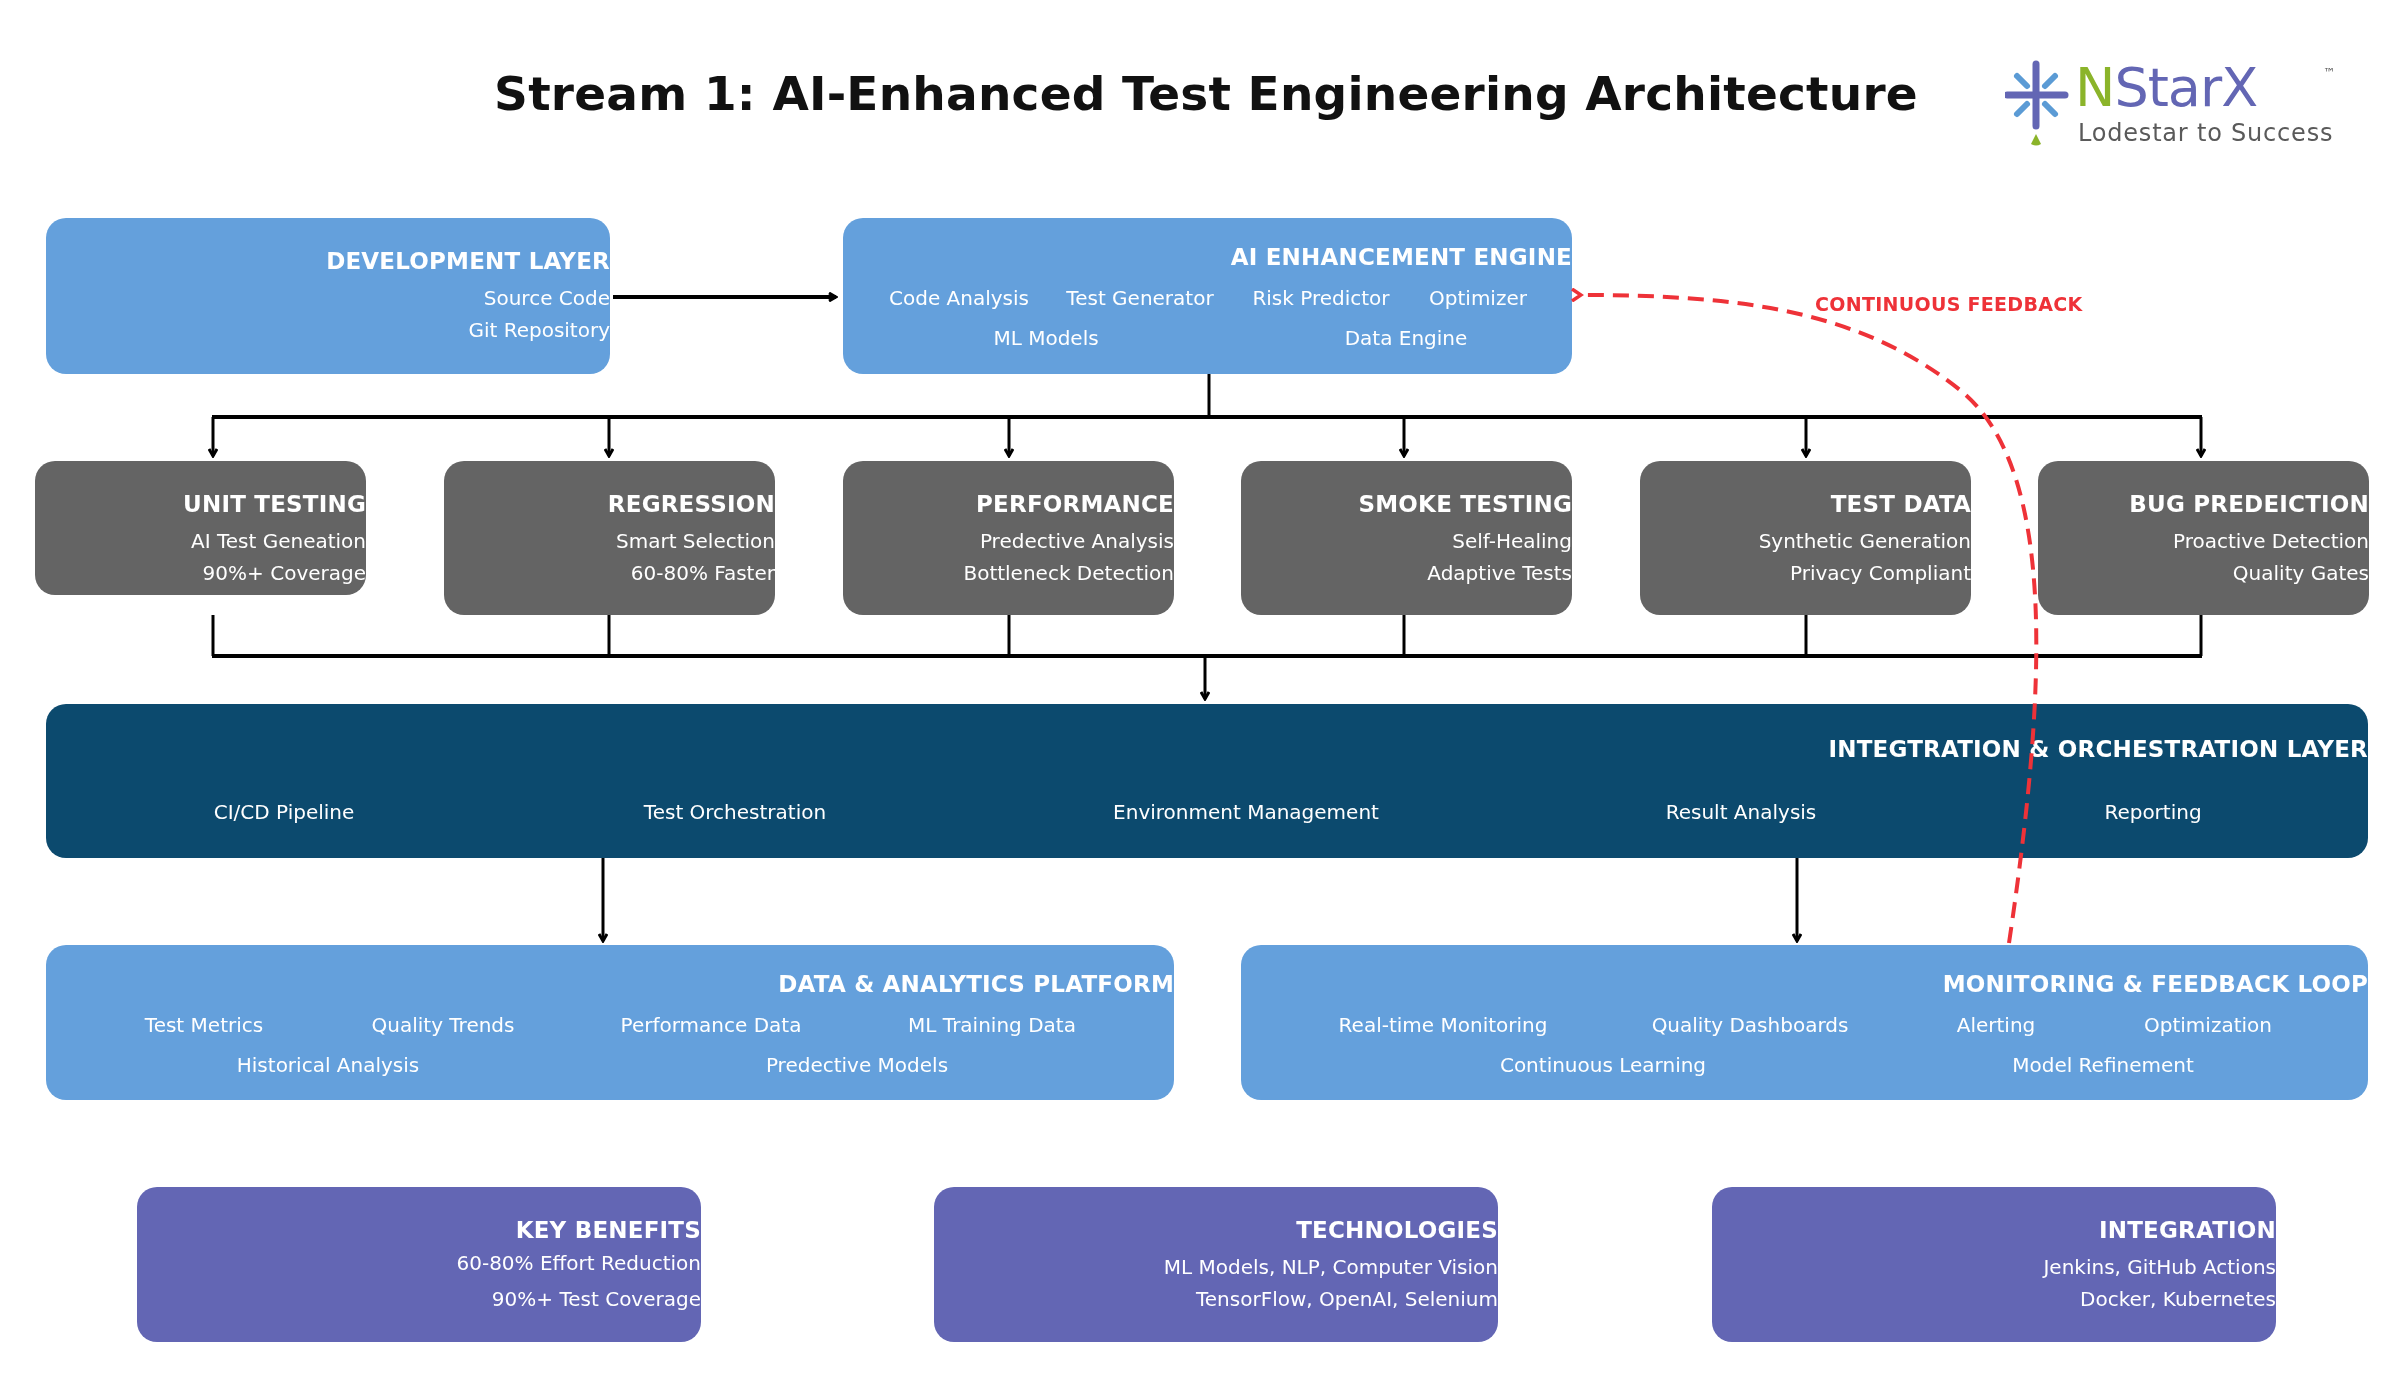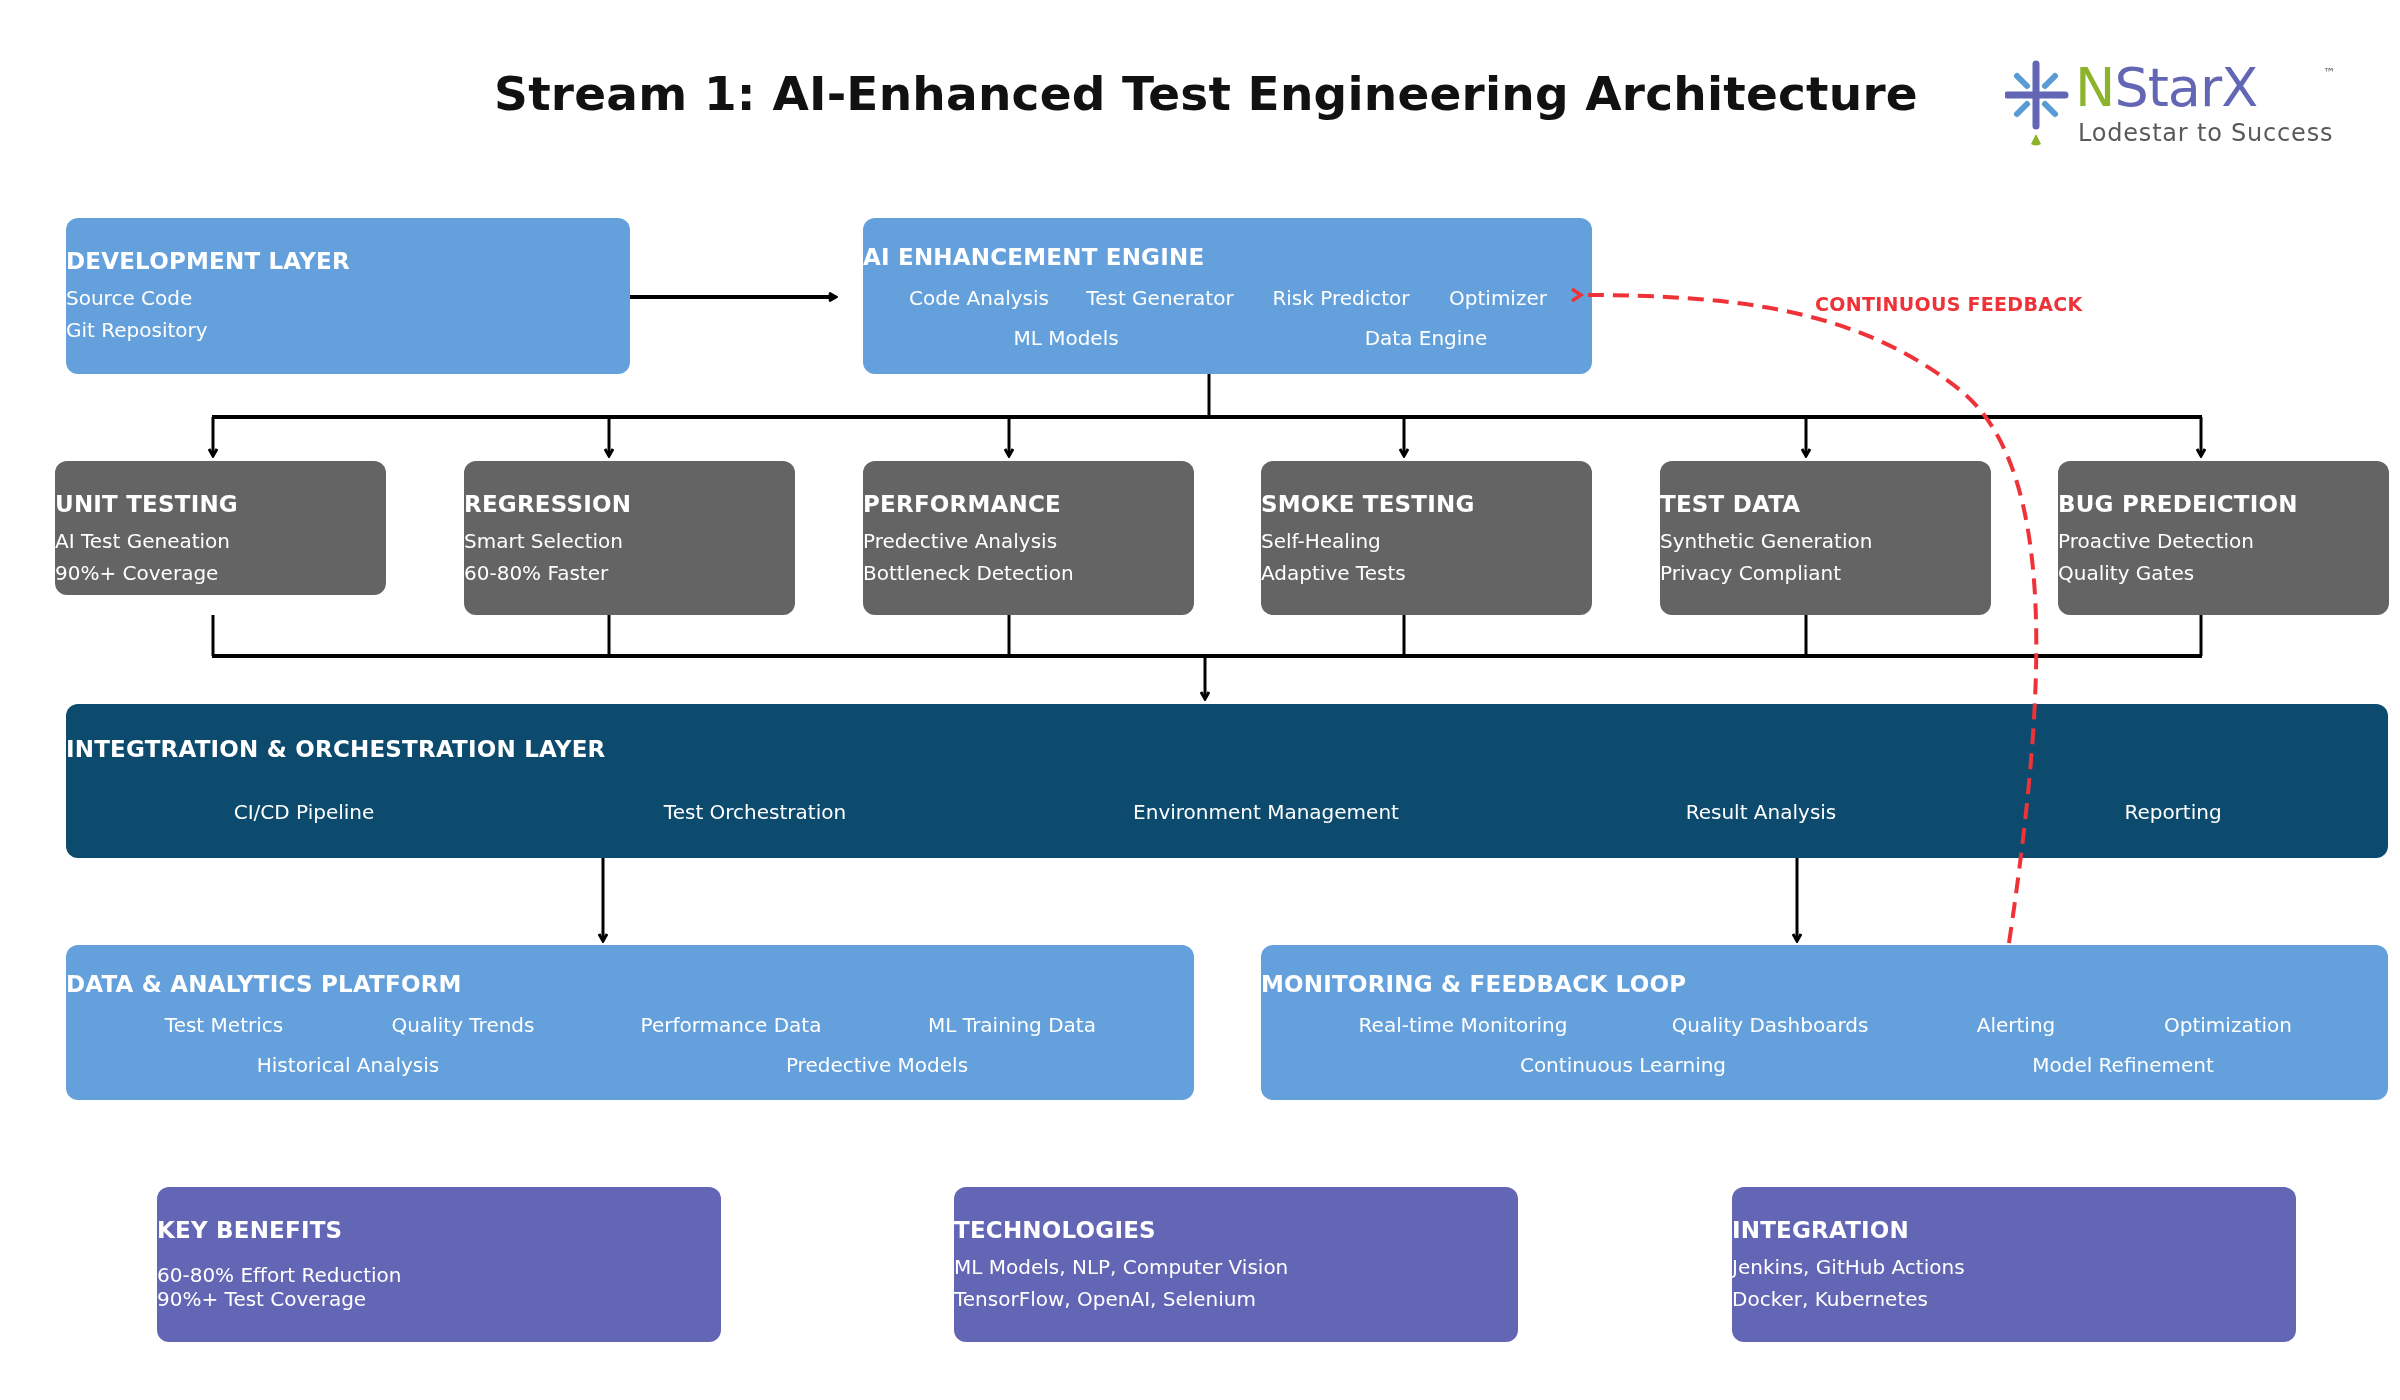"DEVELOPMENT LAYER" .box { border-radius: 12px -> 20px; margin-left: 20px -> none; text-align: left -> right }
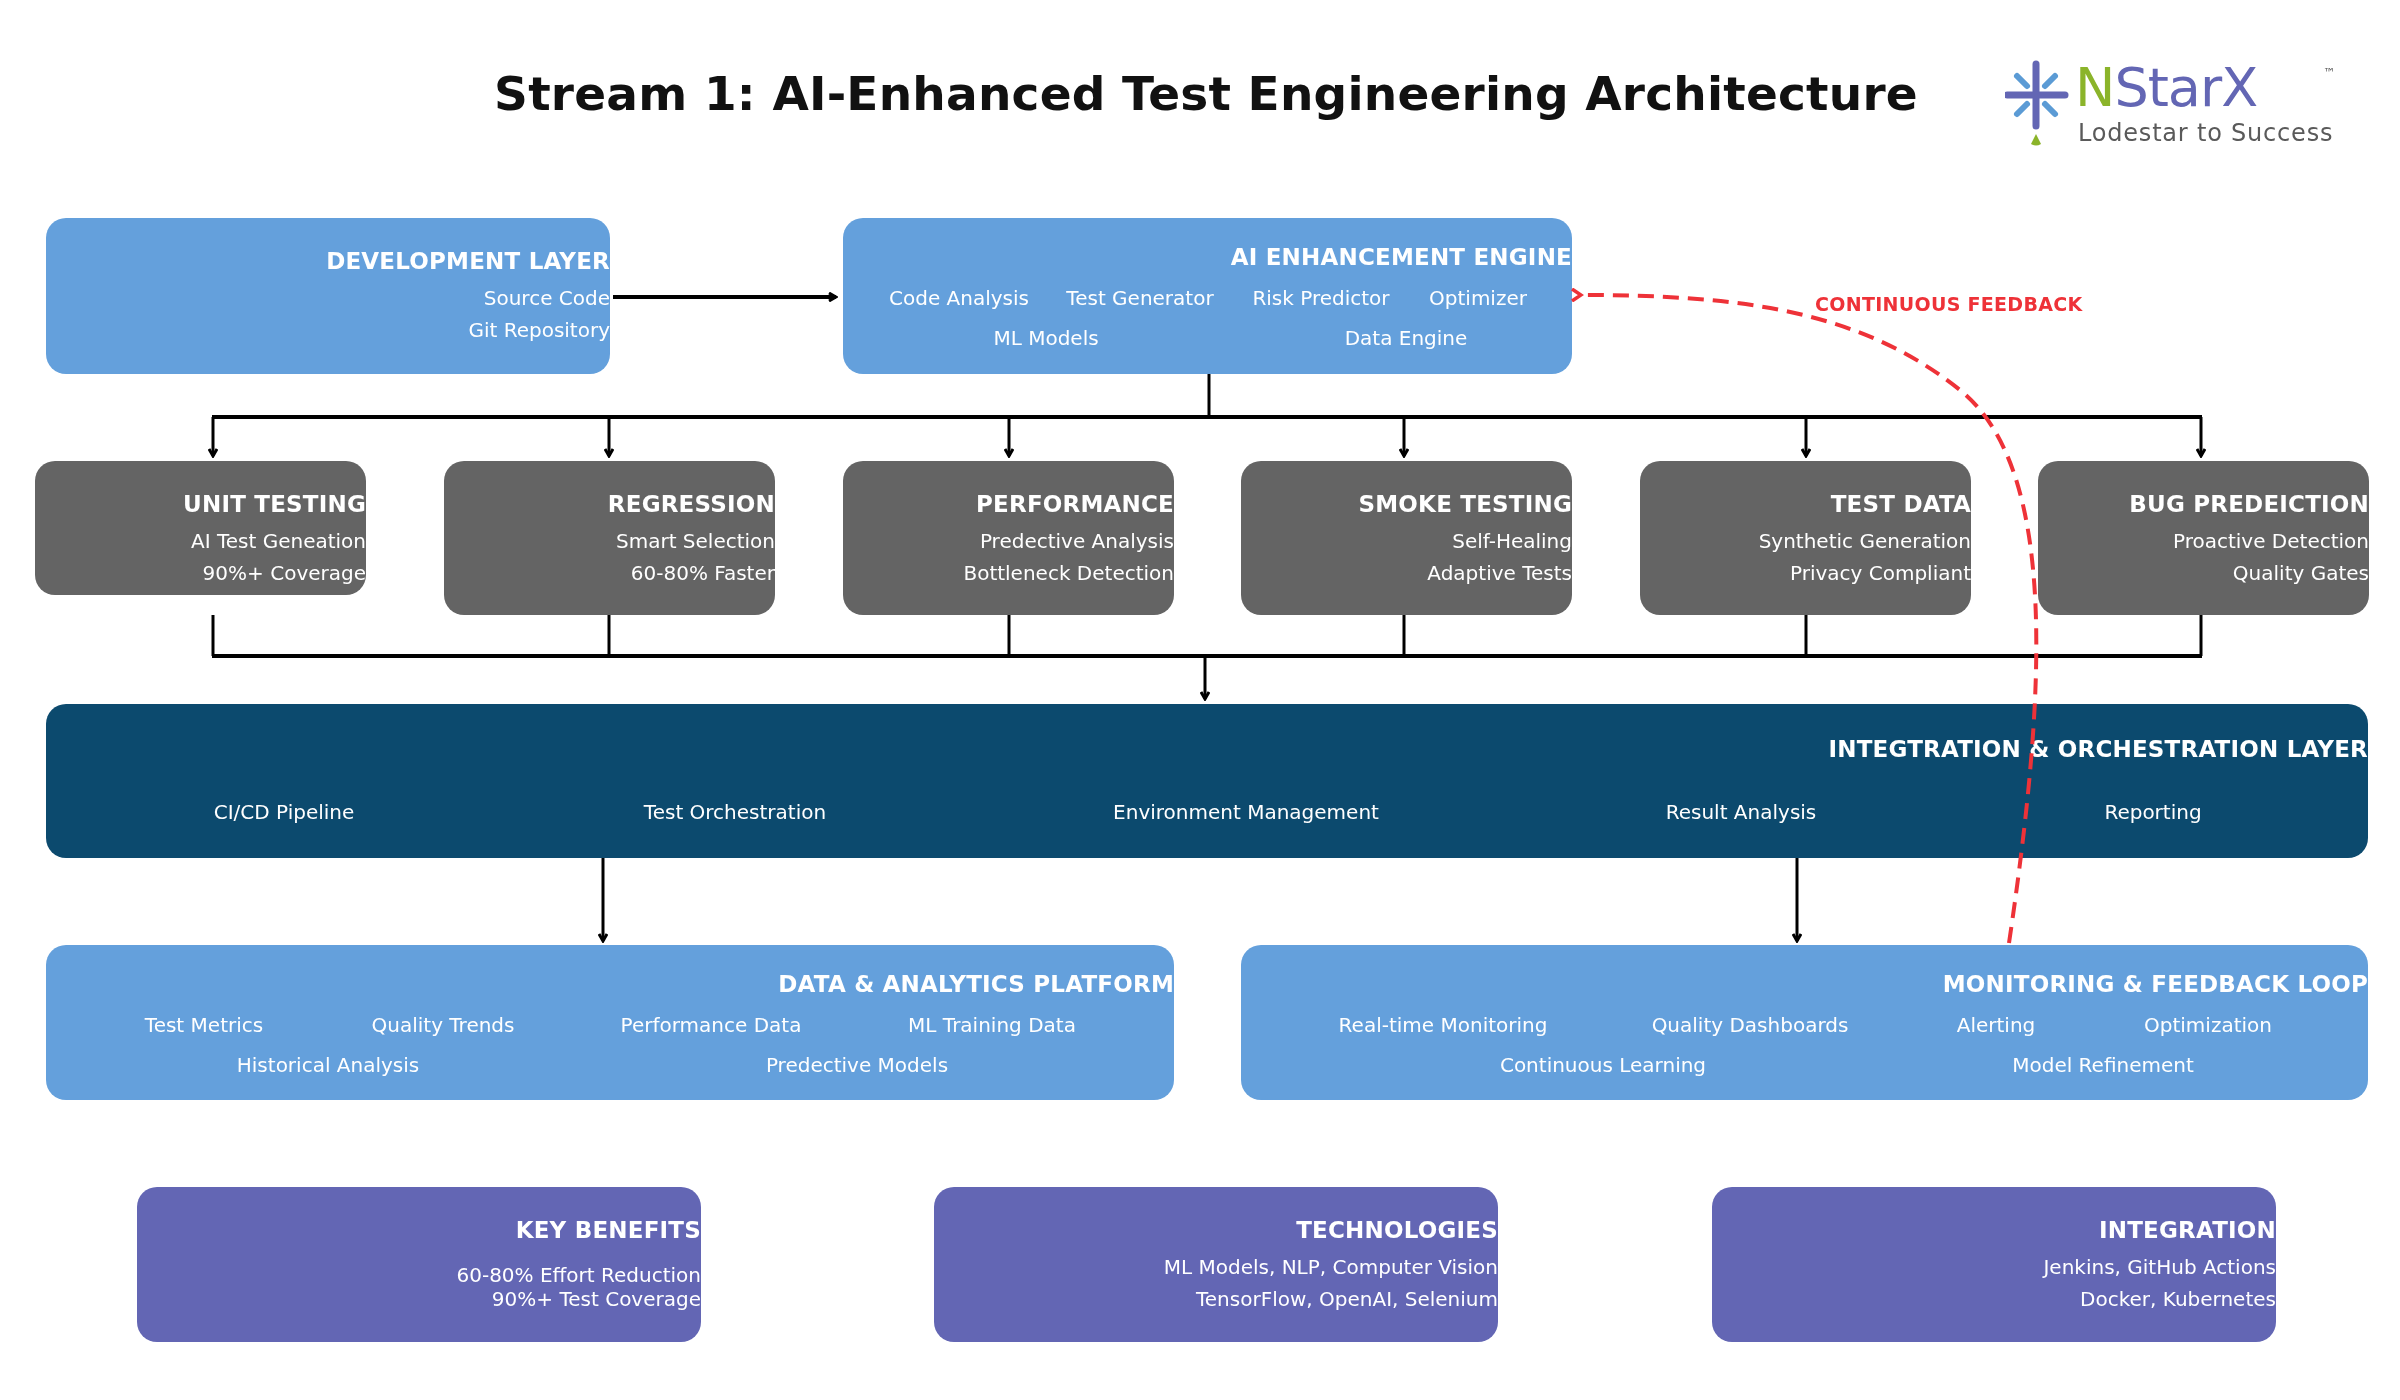"60-80% Effort Reduction" div.ln { top: 72px -> 60px }
